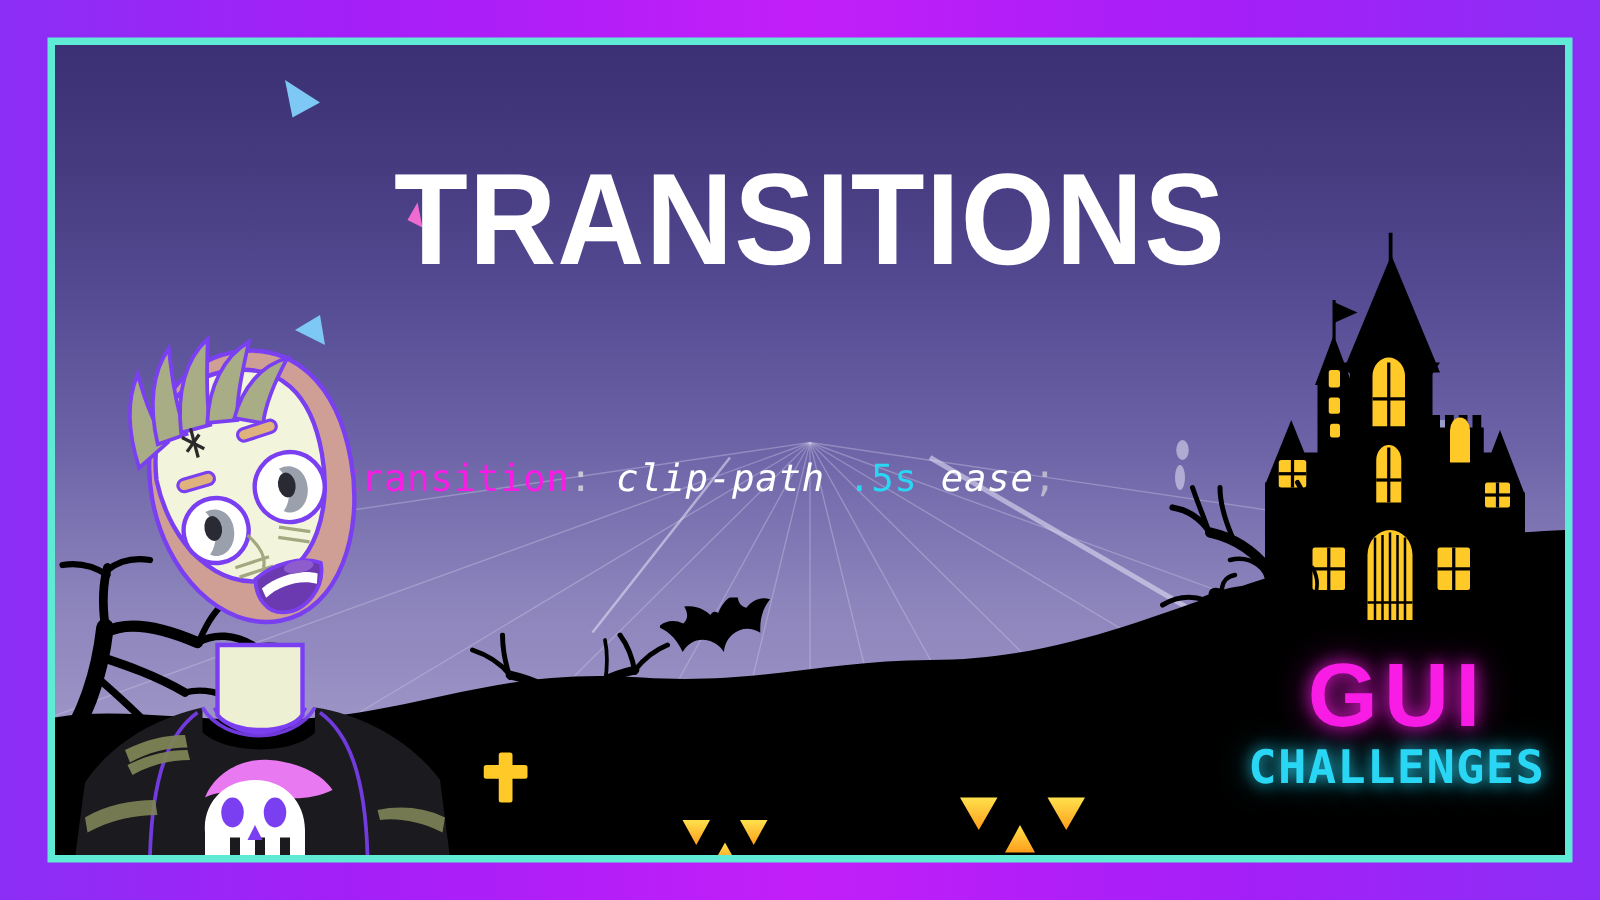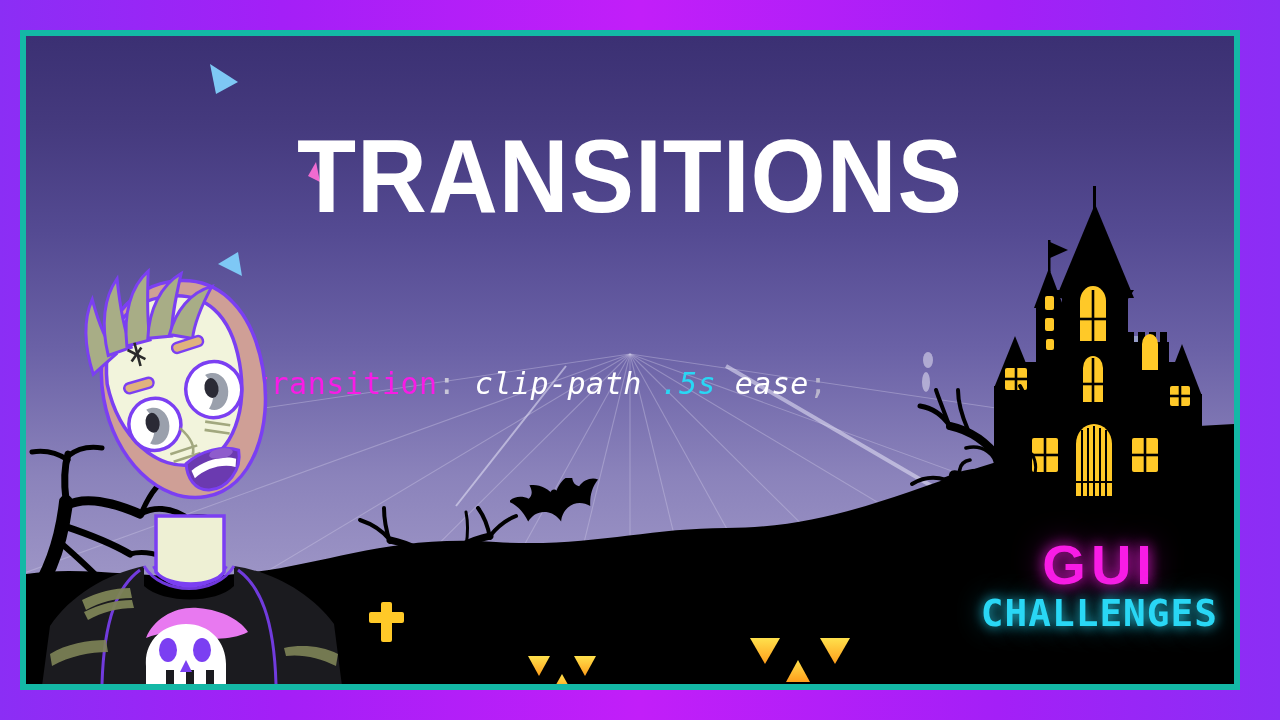"TRANSITIONS" #frame { background: #14b8a6 -> #5eead4; left: 20px -> 38px }
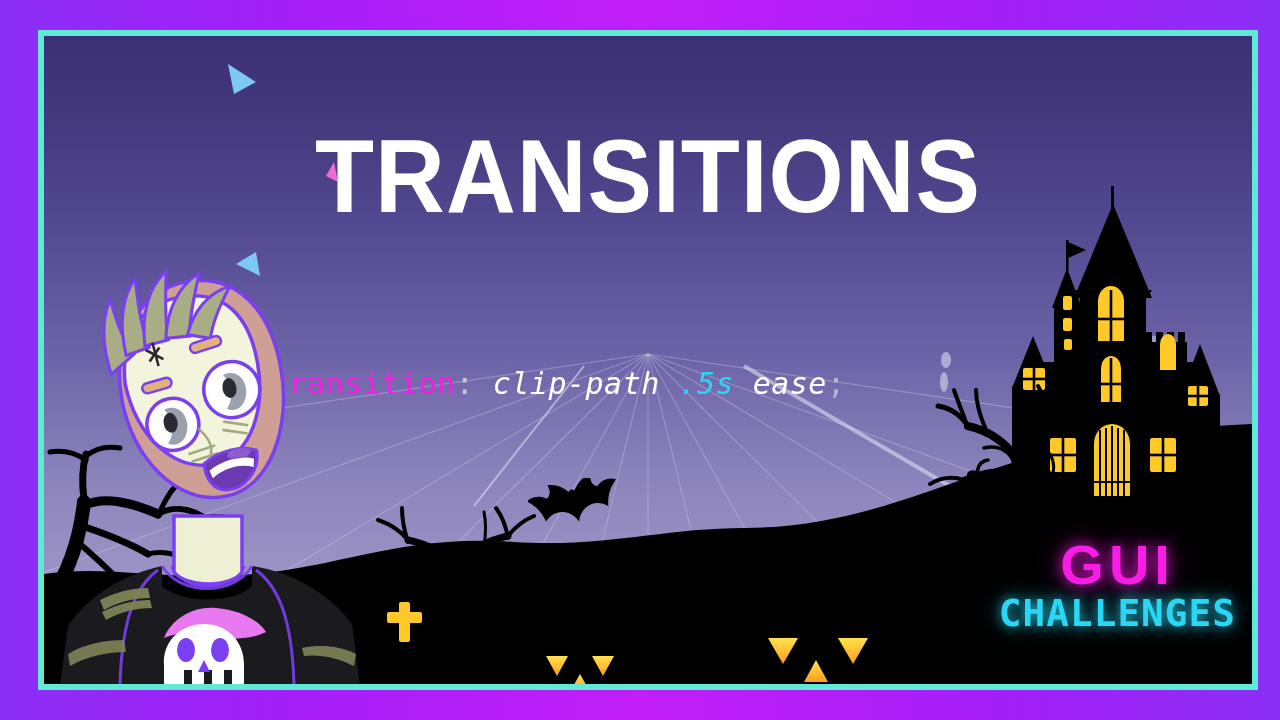".5s" .c-num { font-style: italic -> none }
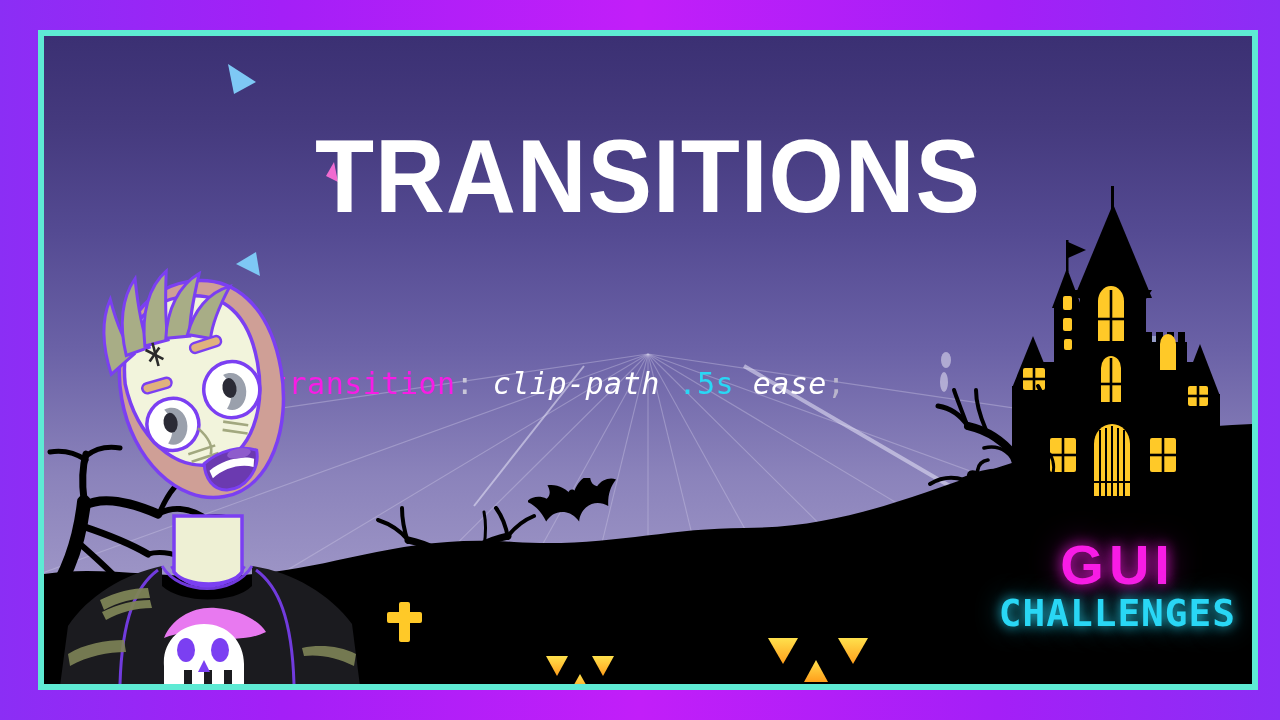"GUI" #logo .gui { font-size: 56px -> 72px }
